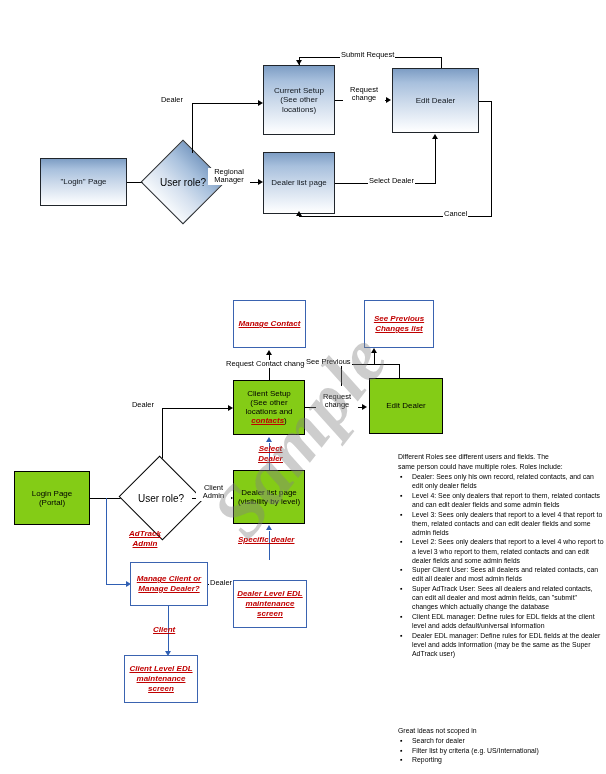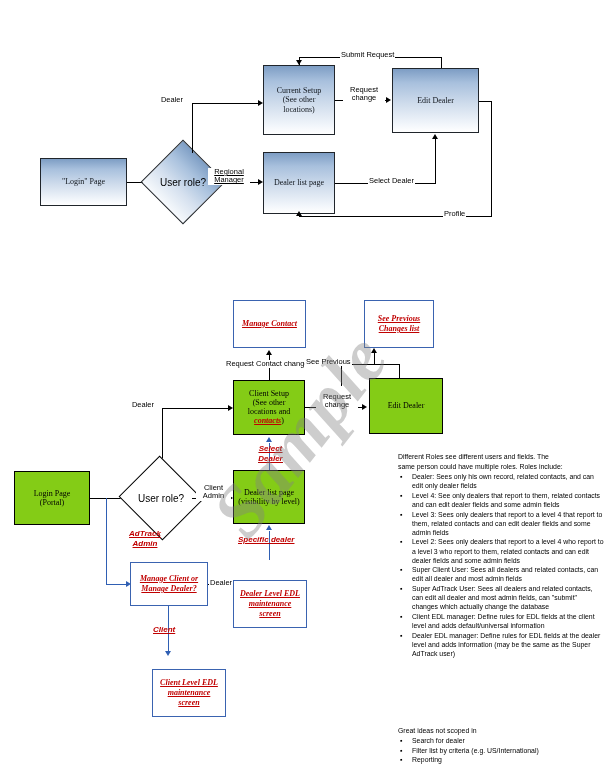"Current Setup" .node { font-family: Liberation Serif, serif -> none }
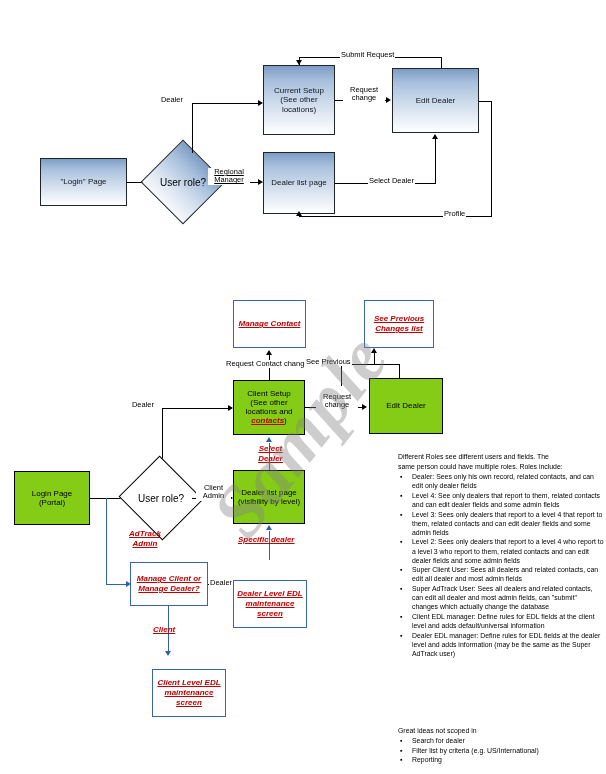"Regional" div.elbl { text-decoration: underline -> none }
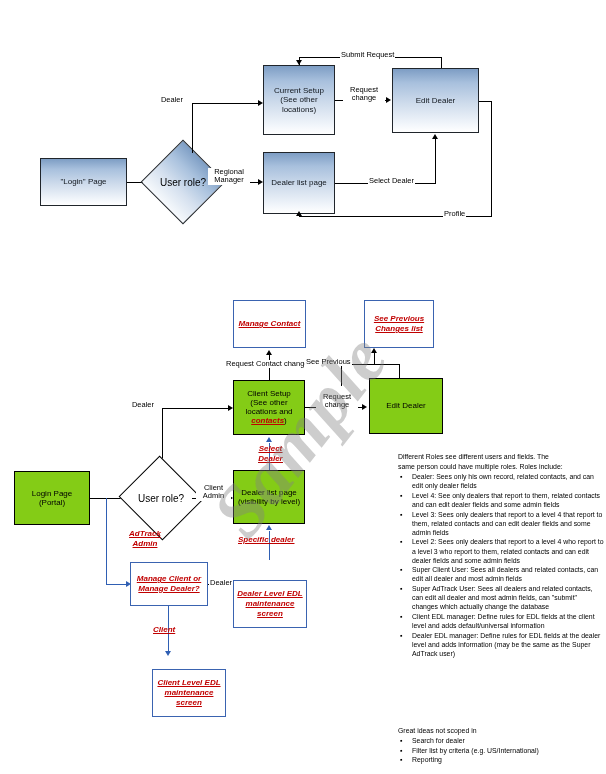"Profile" div.elbl { text: Profile -> Cancel }
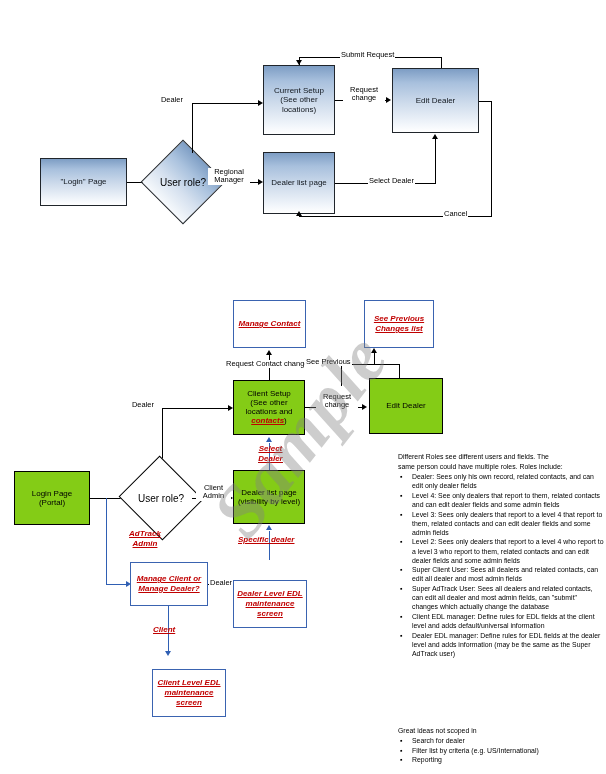"Client Level EDL" div.node { margin-left: 28px -> none; top: 669px -> 655px }
